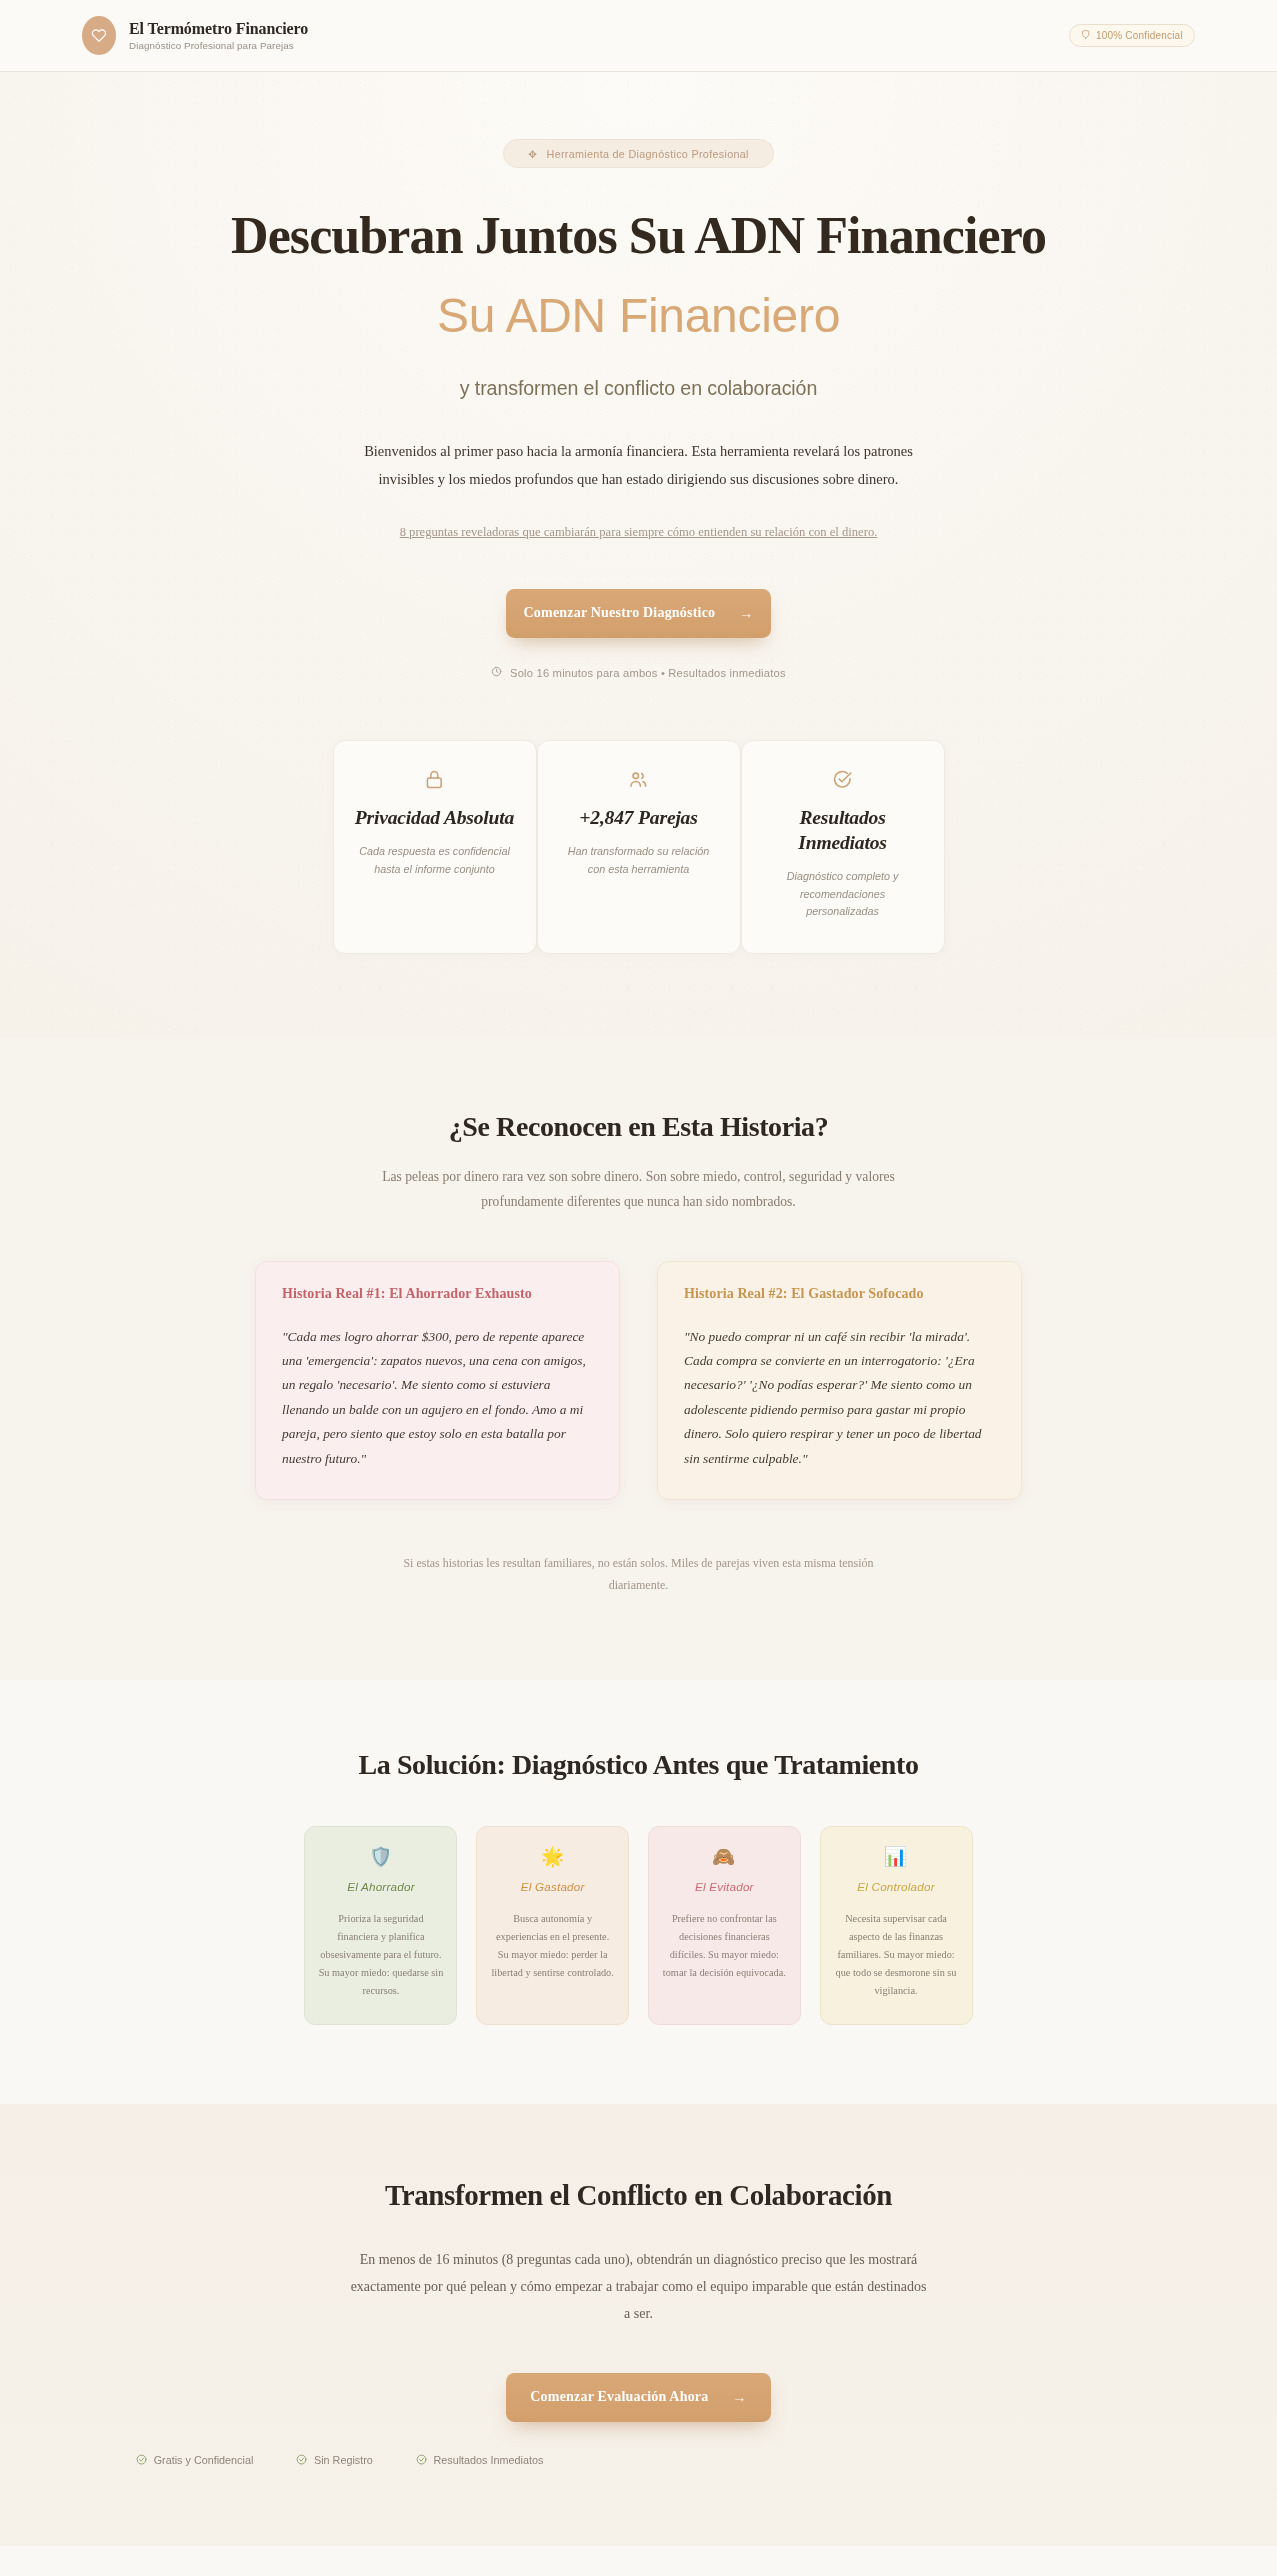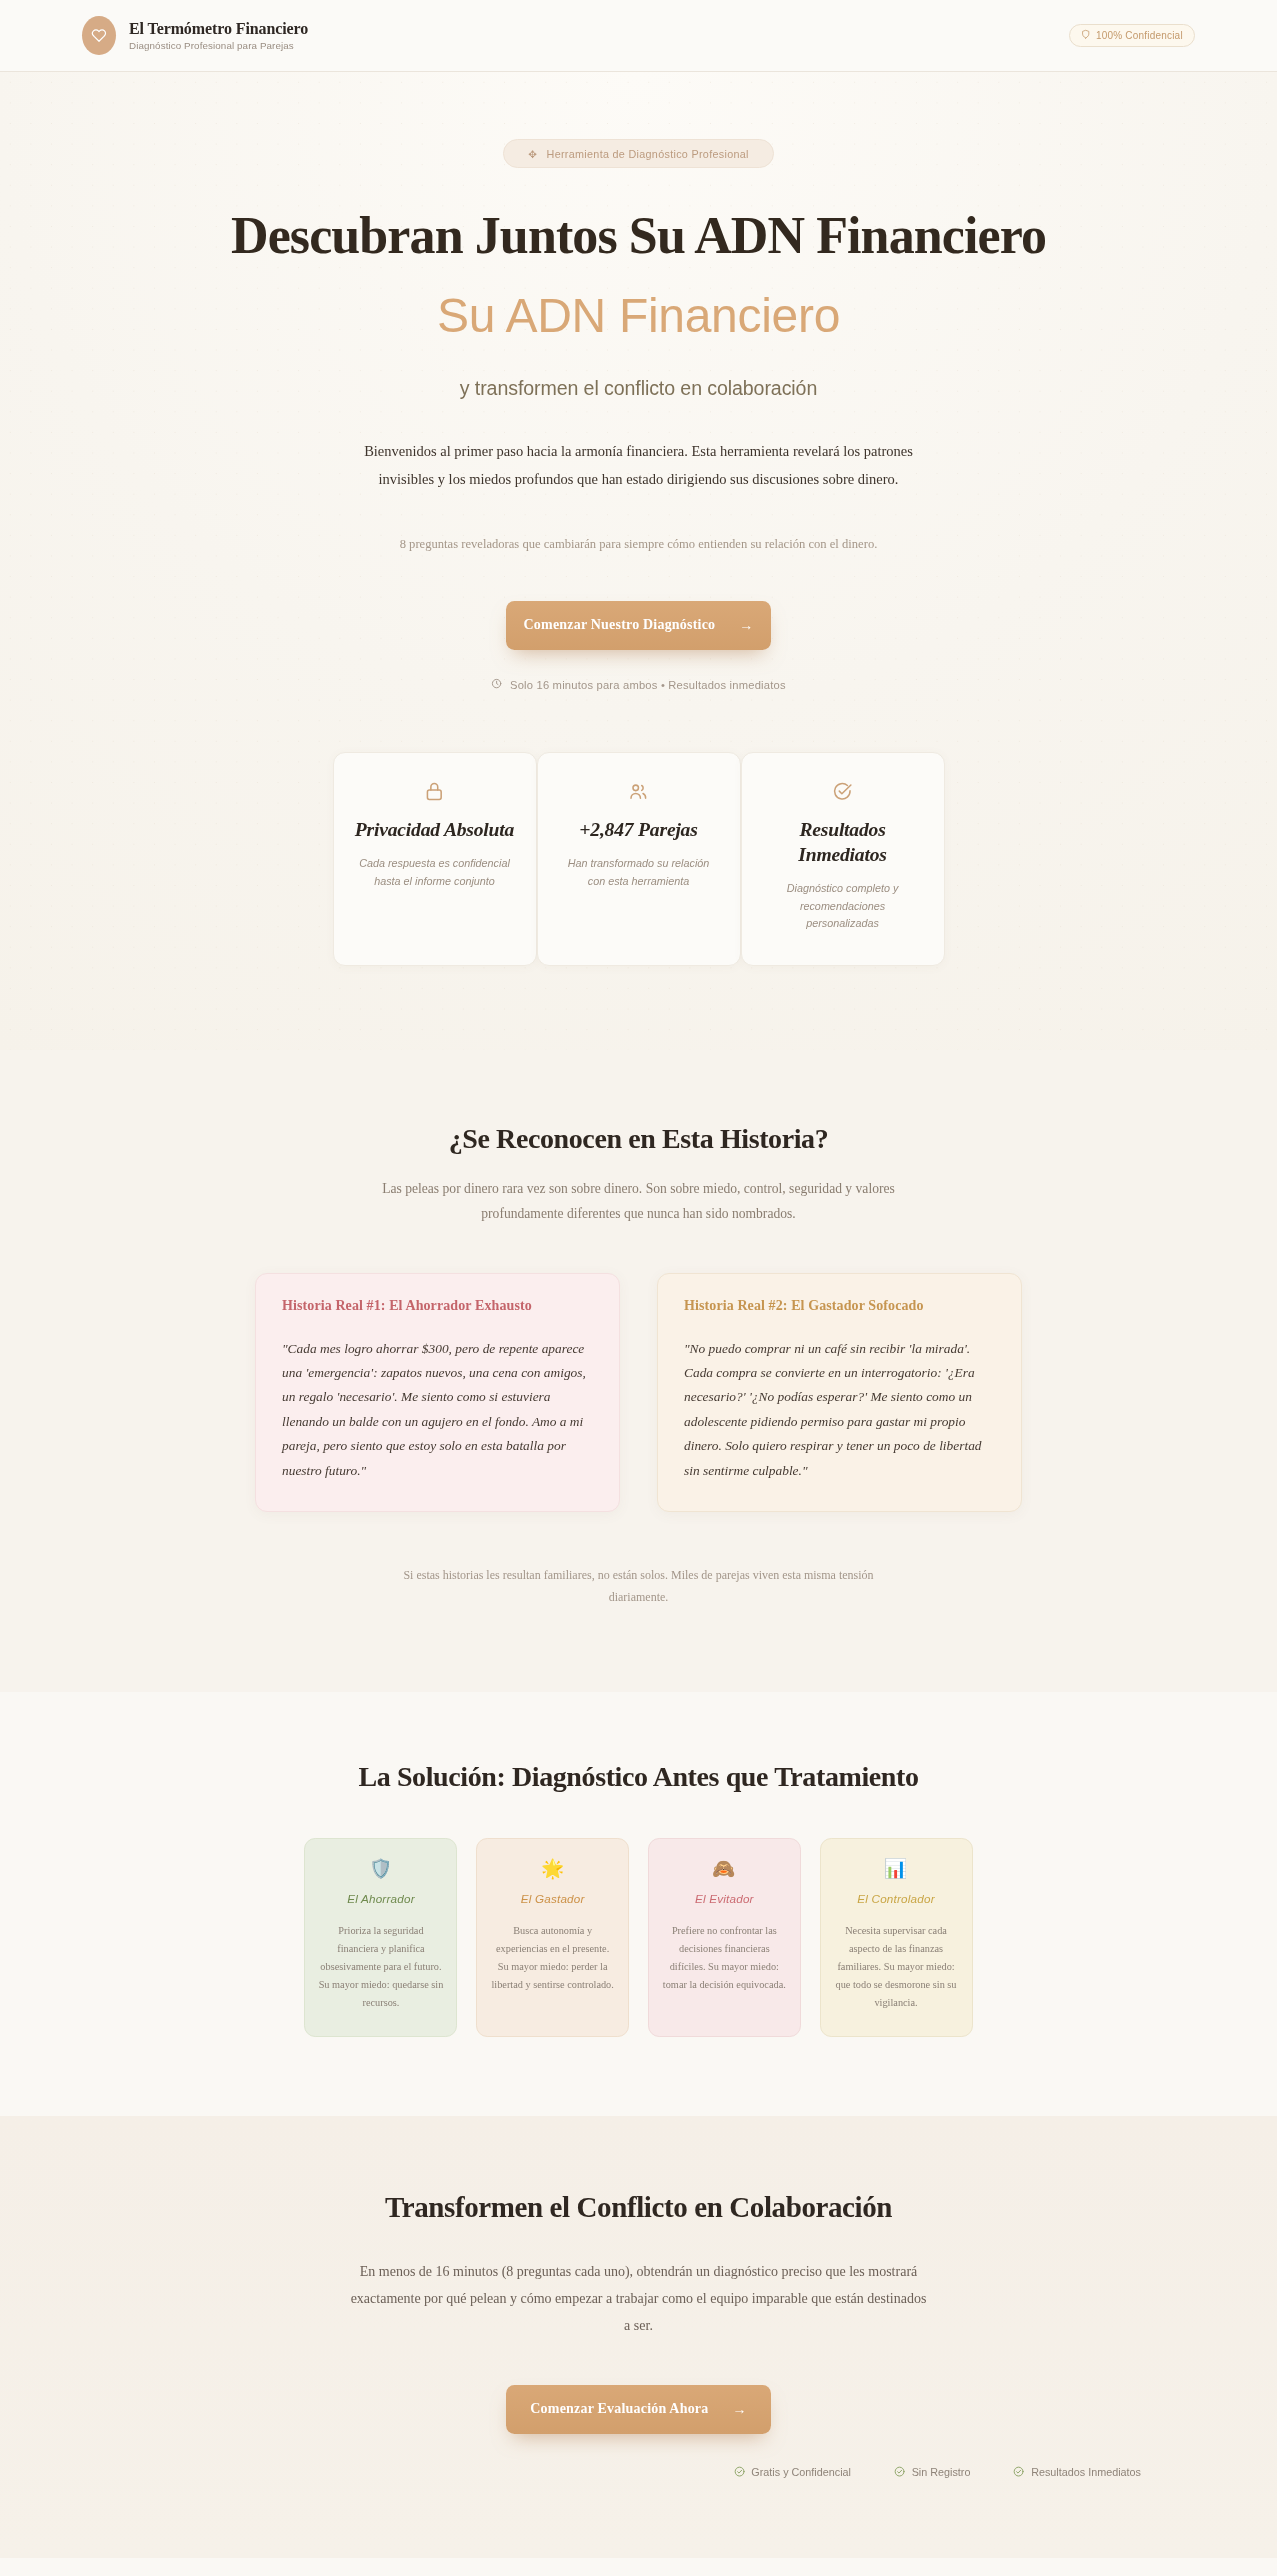"8 preguntas reveladoras que cambiarán" .hero-note { margin: 40px auto 0 -> 28px auto 0; text-decoration: none -> underline }
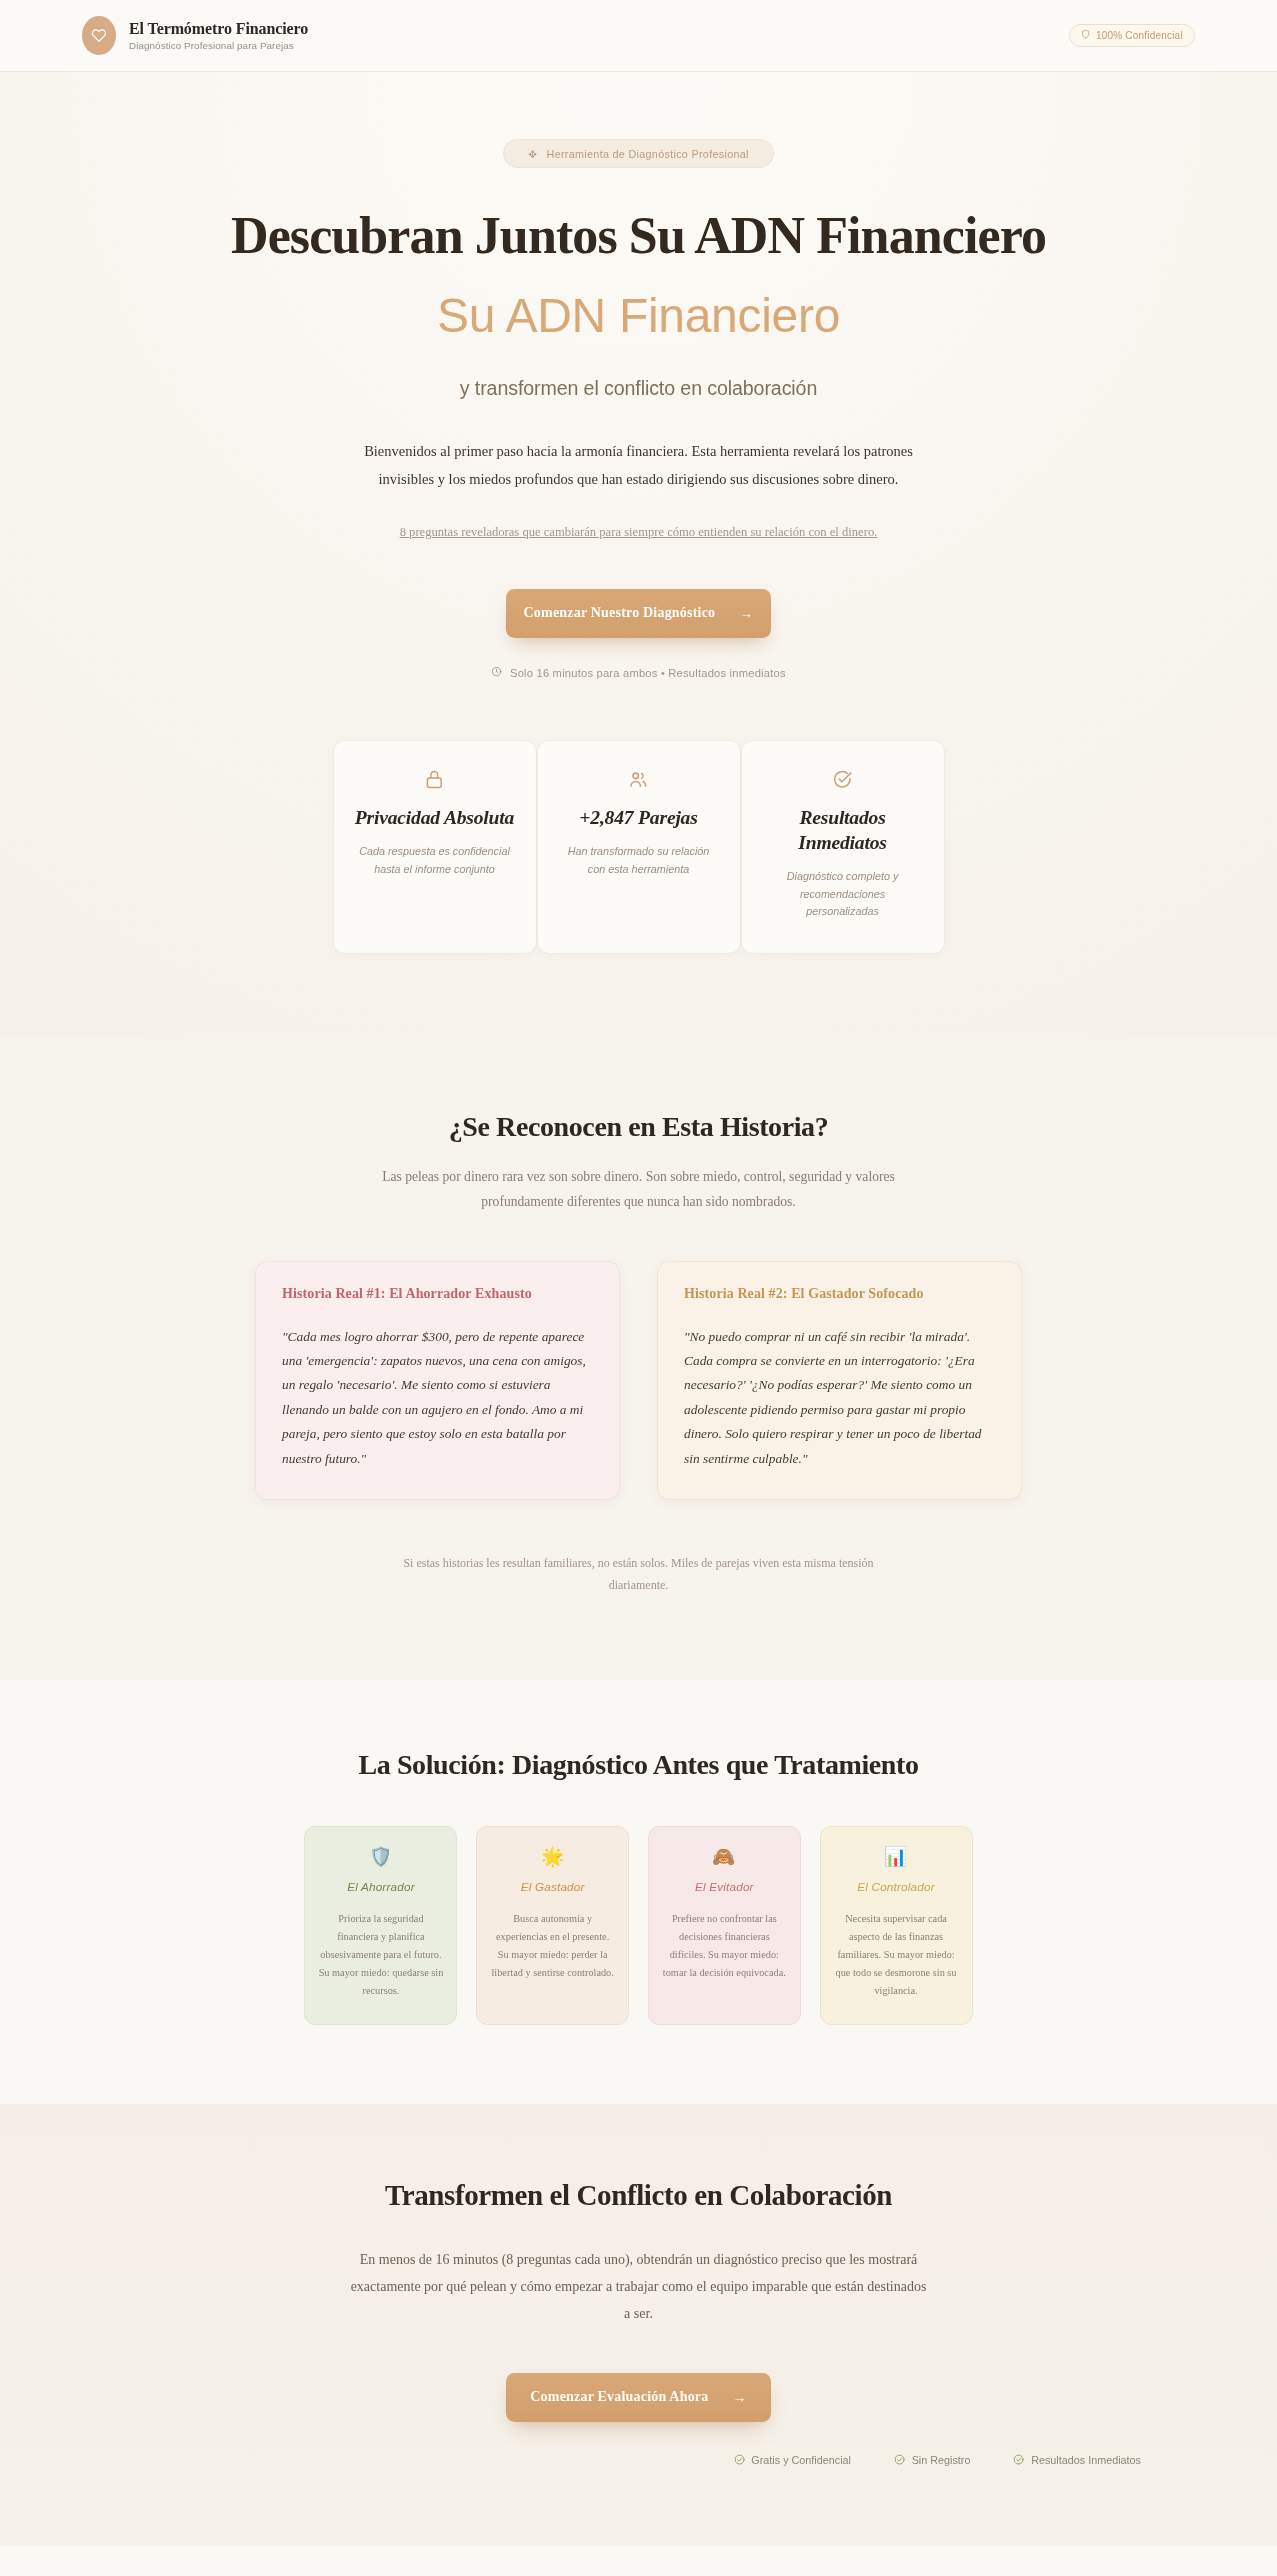"Gratis y Confidencial" .trust-row { justify-content: flex-end -> flex-start }
